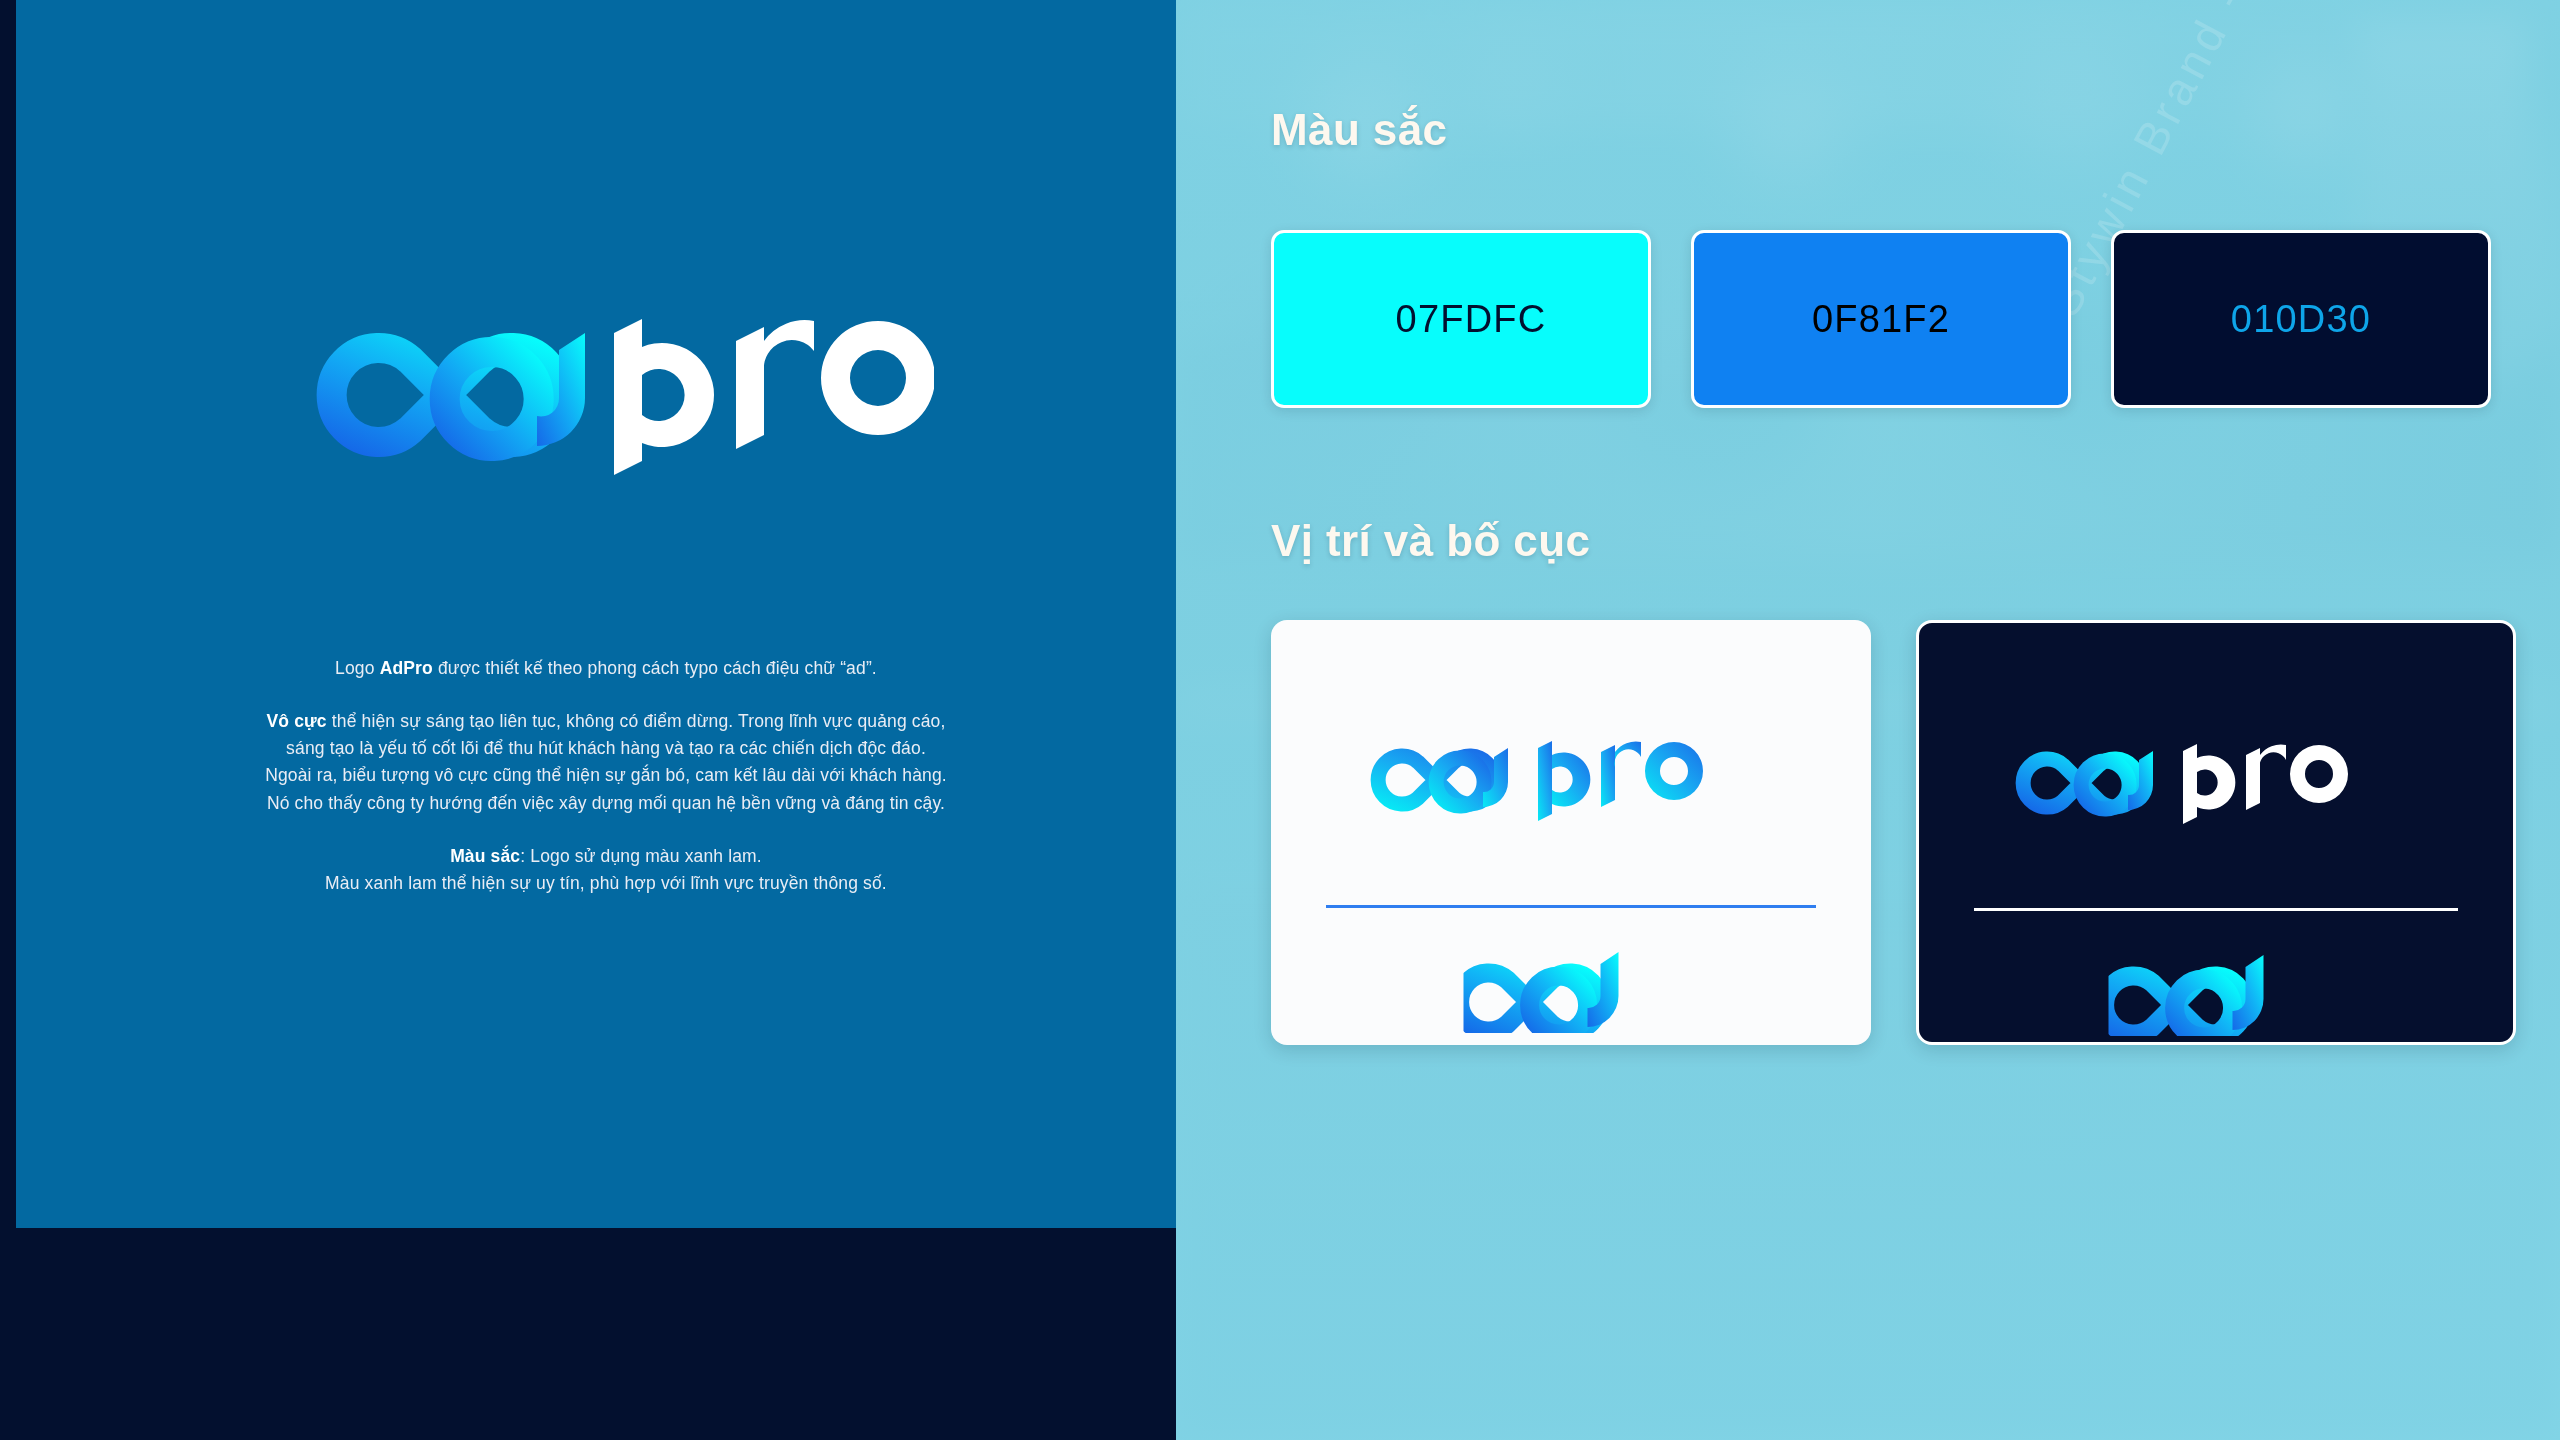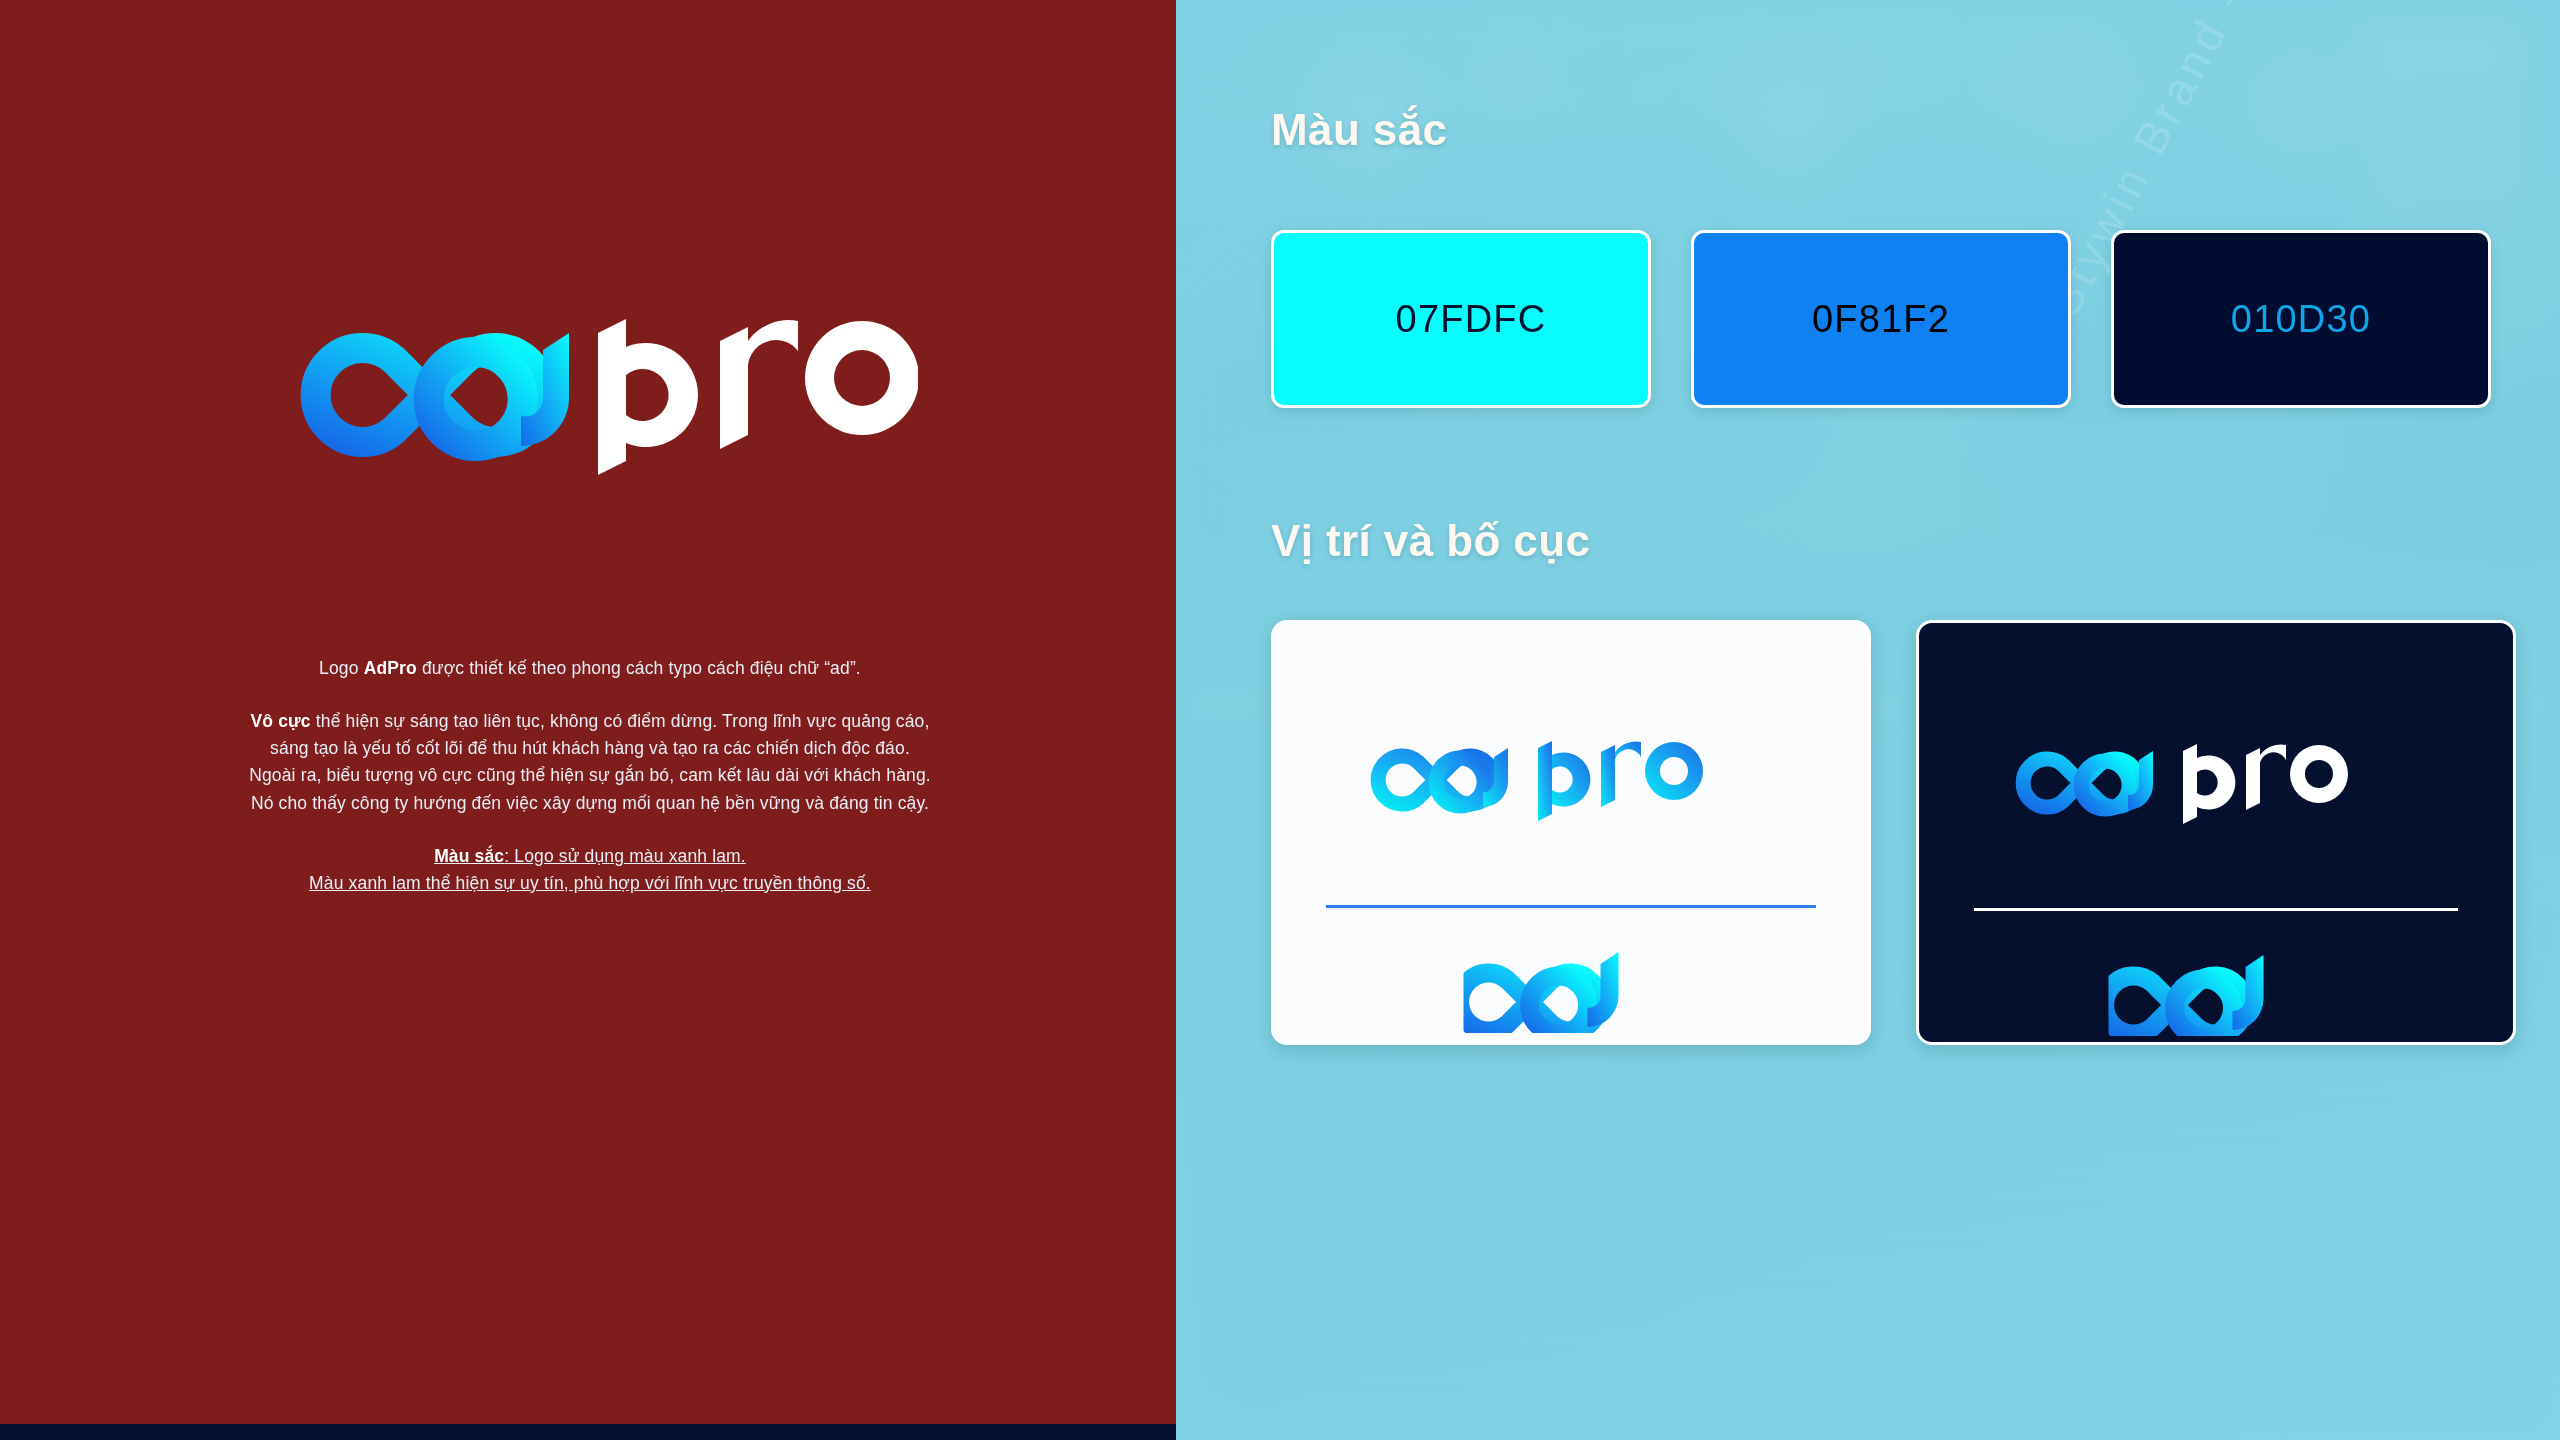"Logo AdPro được thiết kế" #left-panel { background: #7f1d1d -> #0369a1; height: 1424px -> 1228px; left: 0 -> 16px }
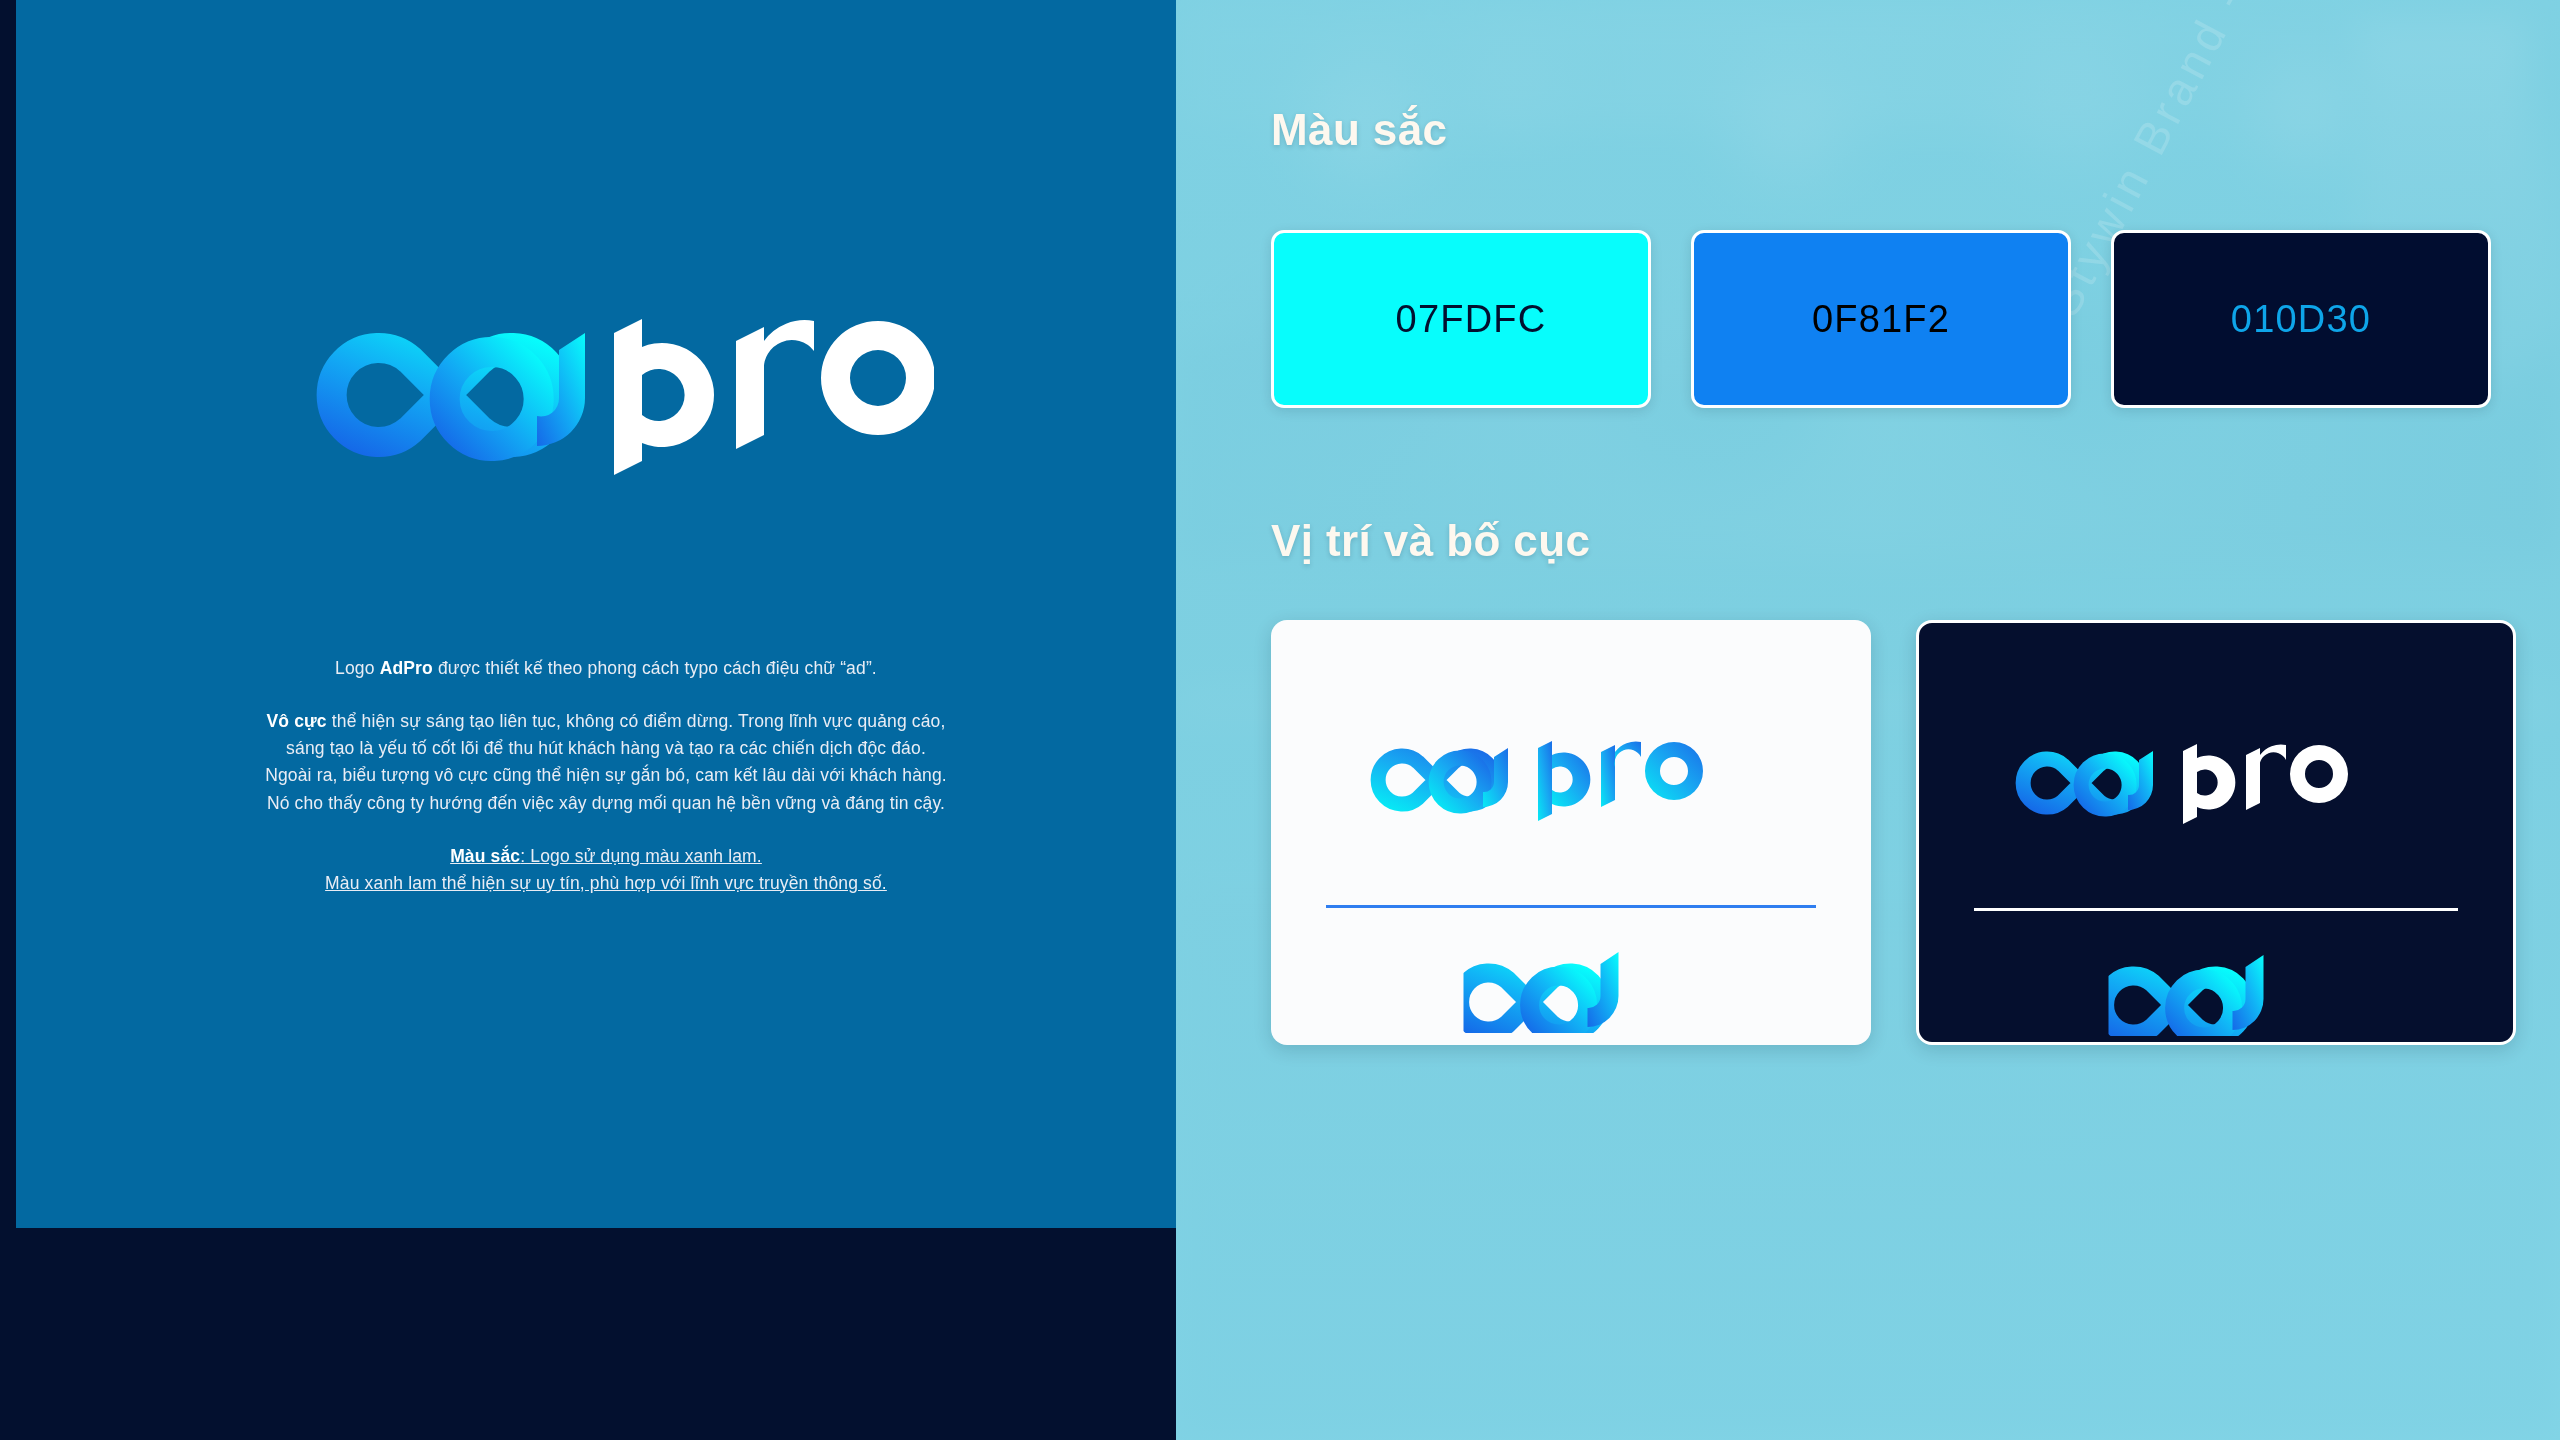"Màu sắc: Logo sử dụng" #desc-block p:last-child { text-decoration: underline -> none }
